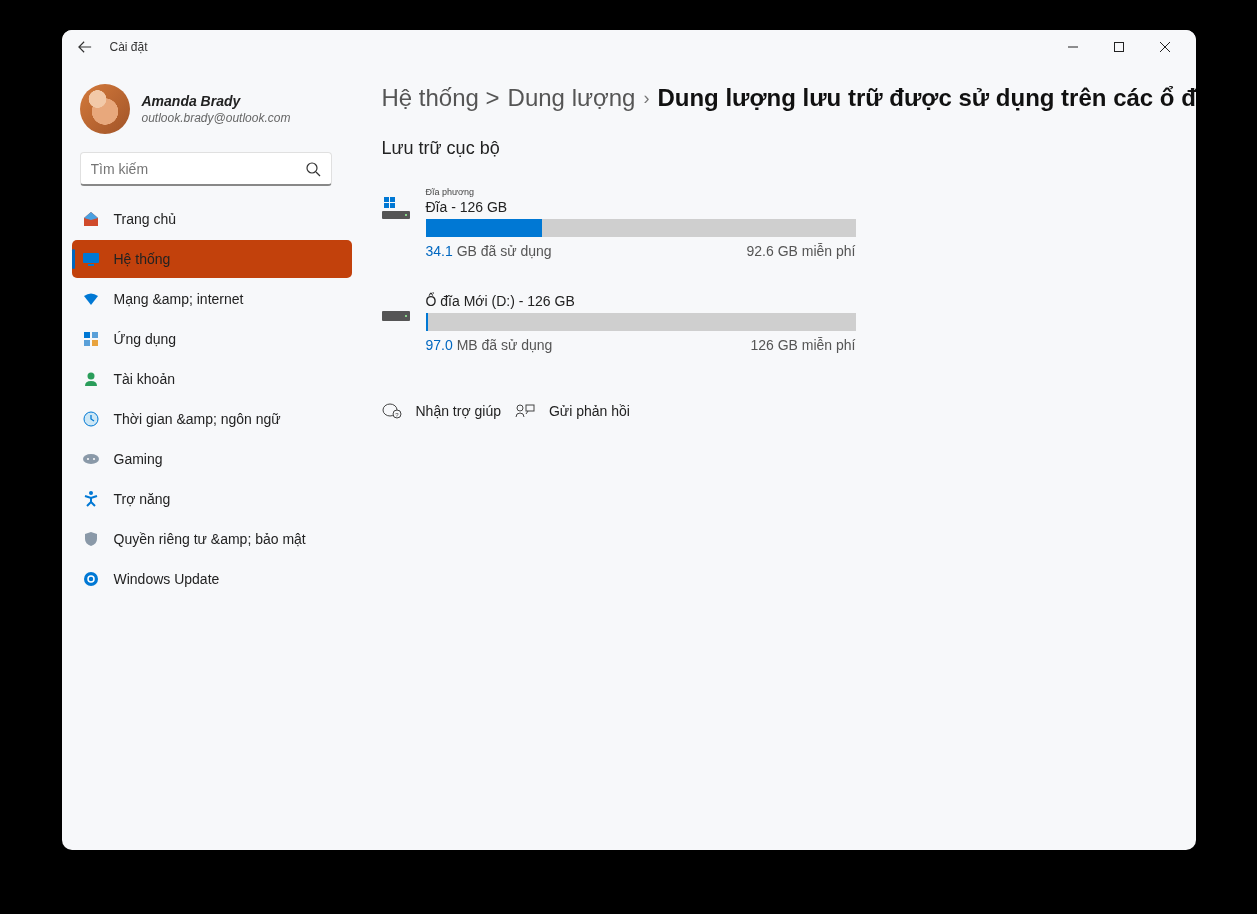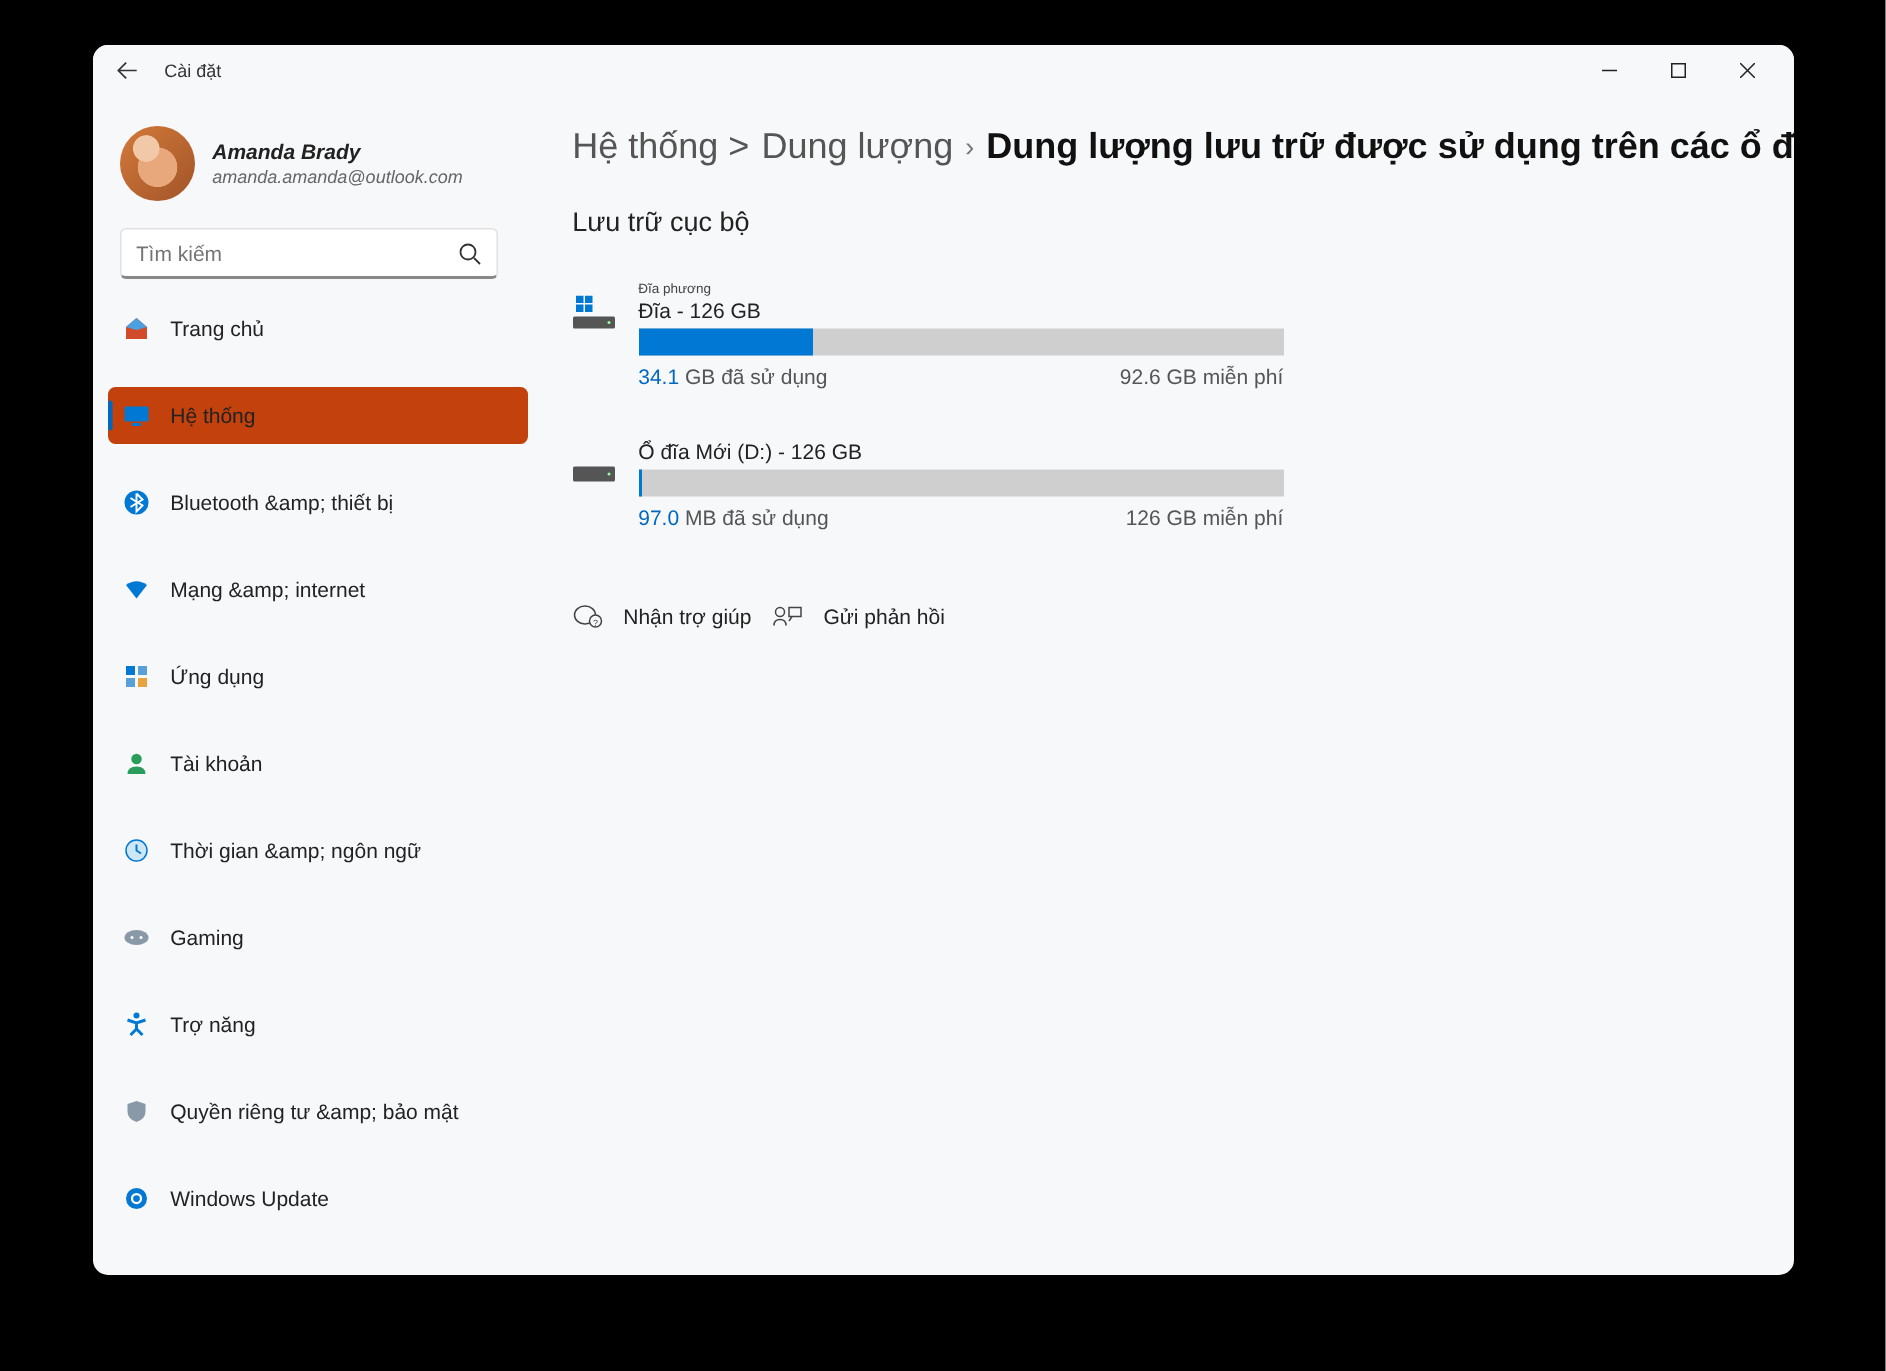"amanda.amanda@outlook.com" div.profile-email { text: amanda.amanda@outlook.com -> outlook.brady@outlook.com }
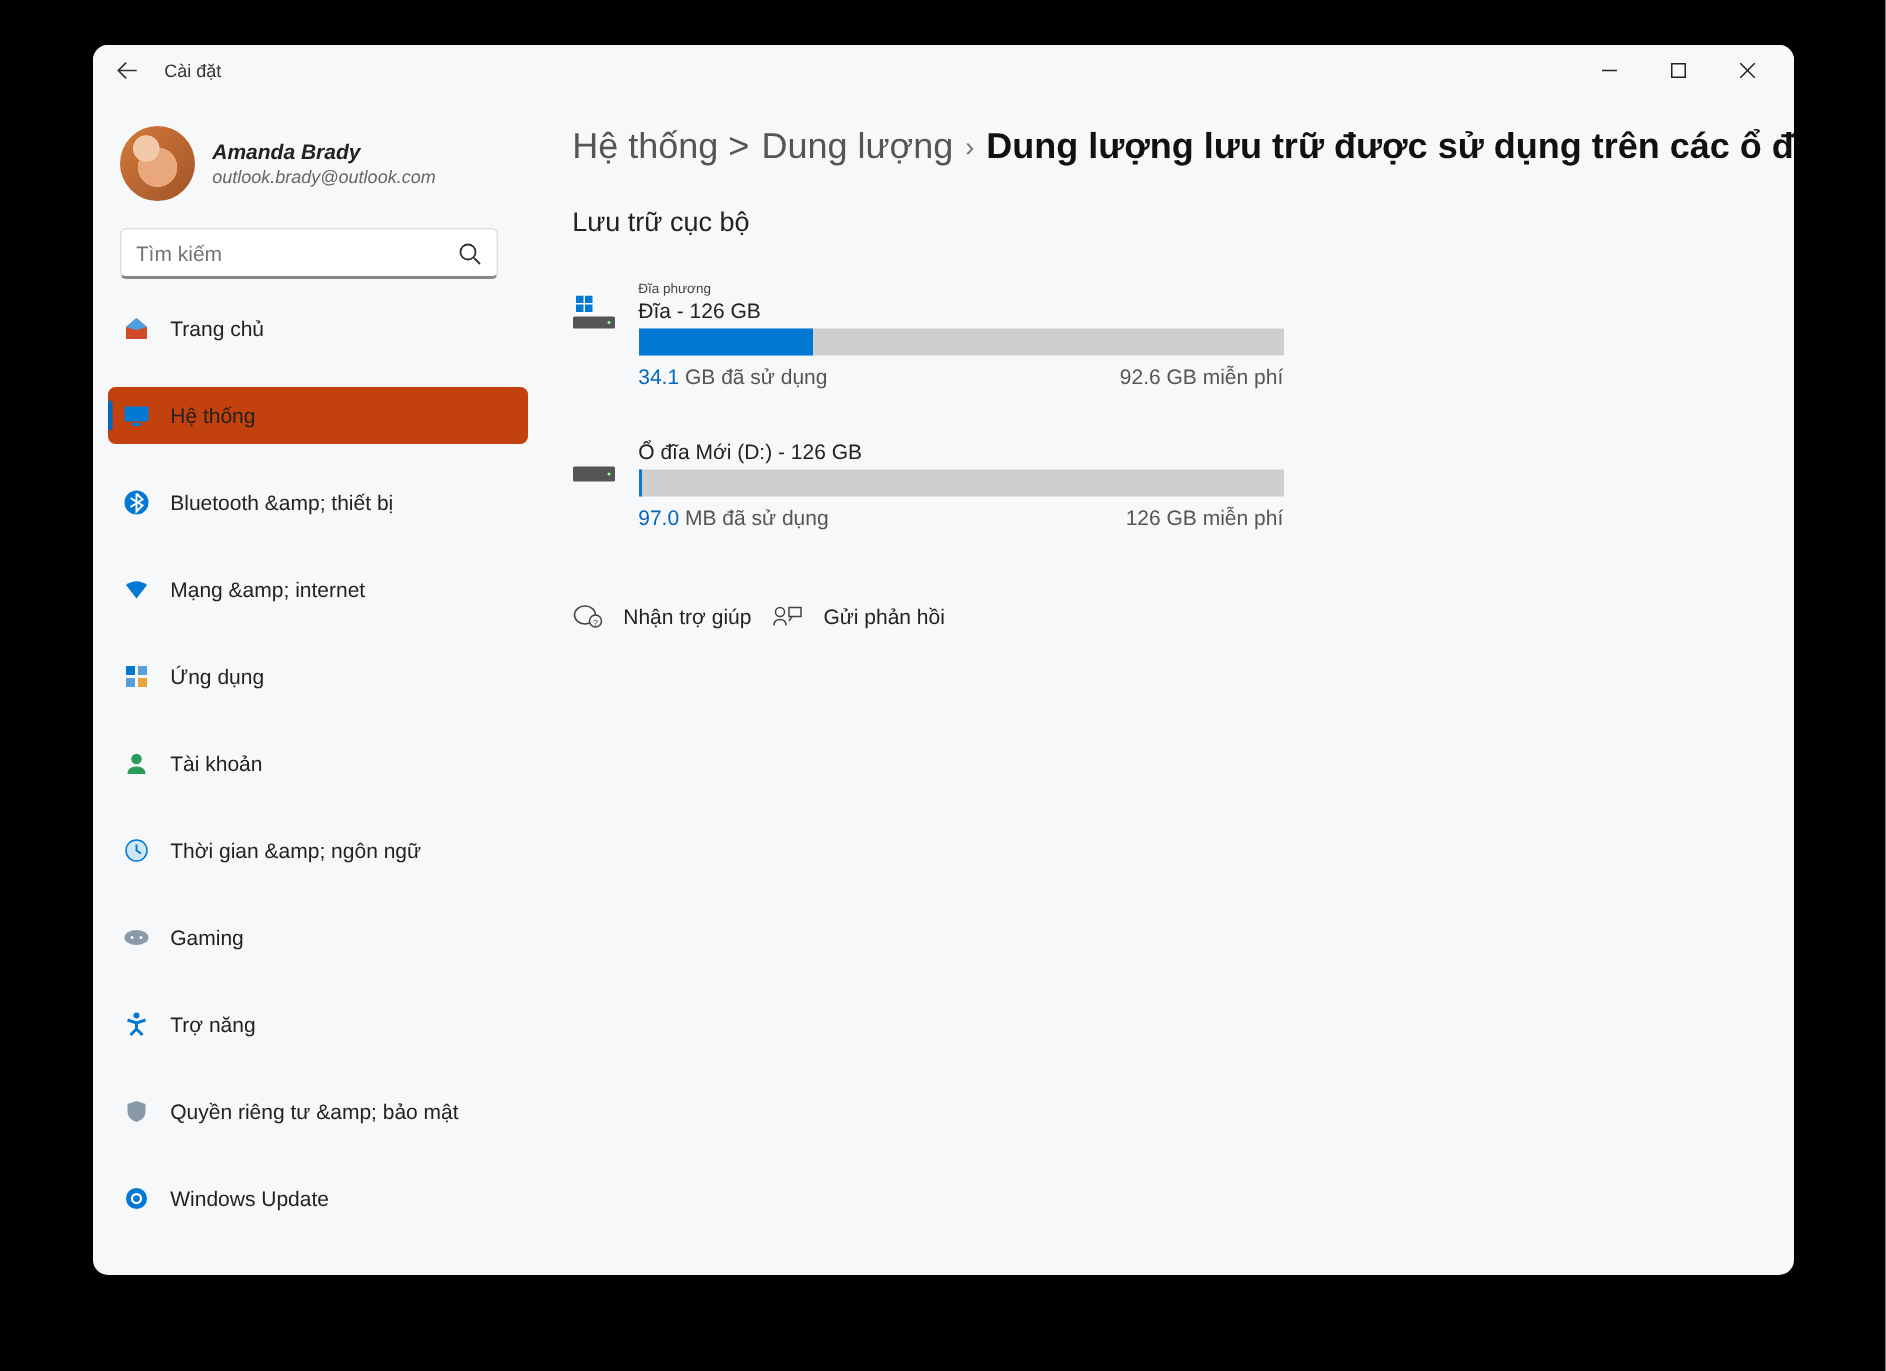"Trang chủ" .nav { gap: 20px -> 2px }
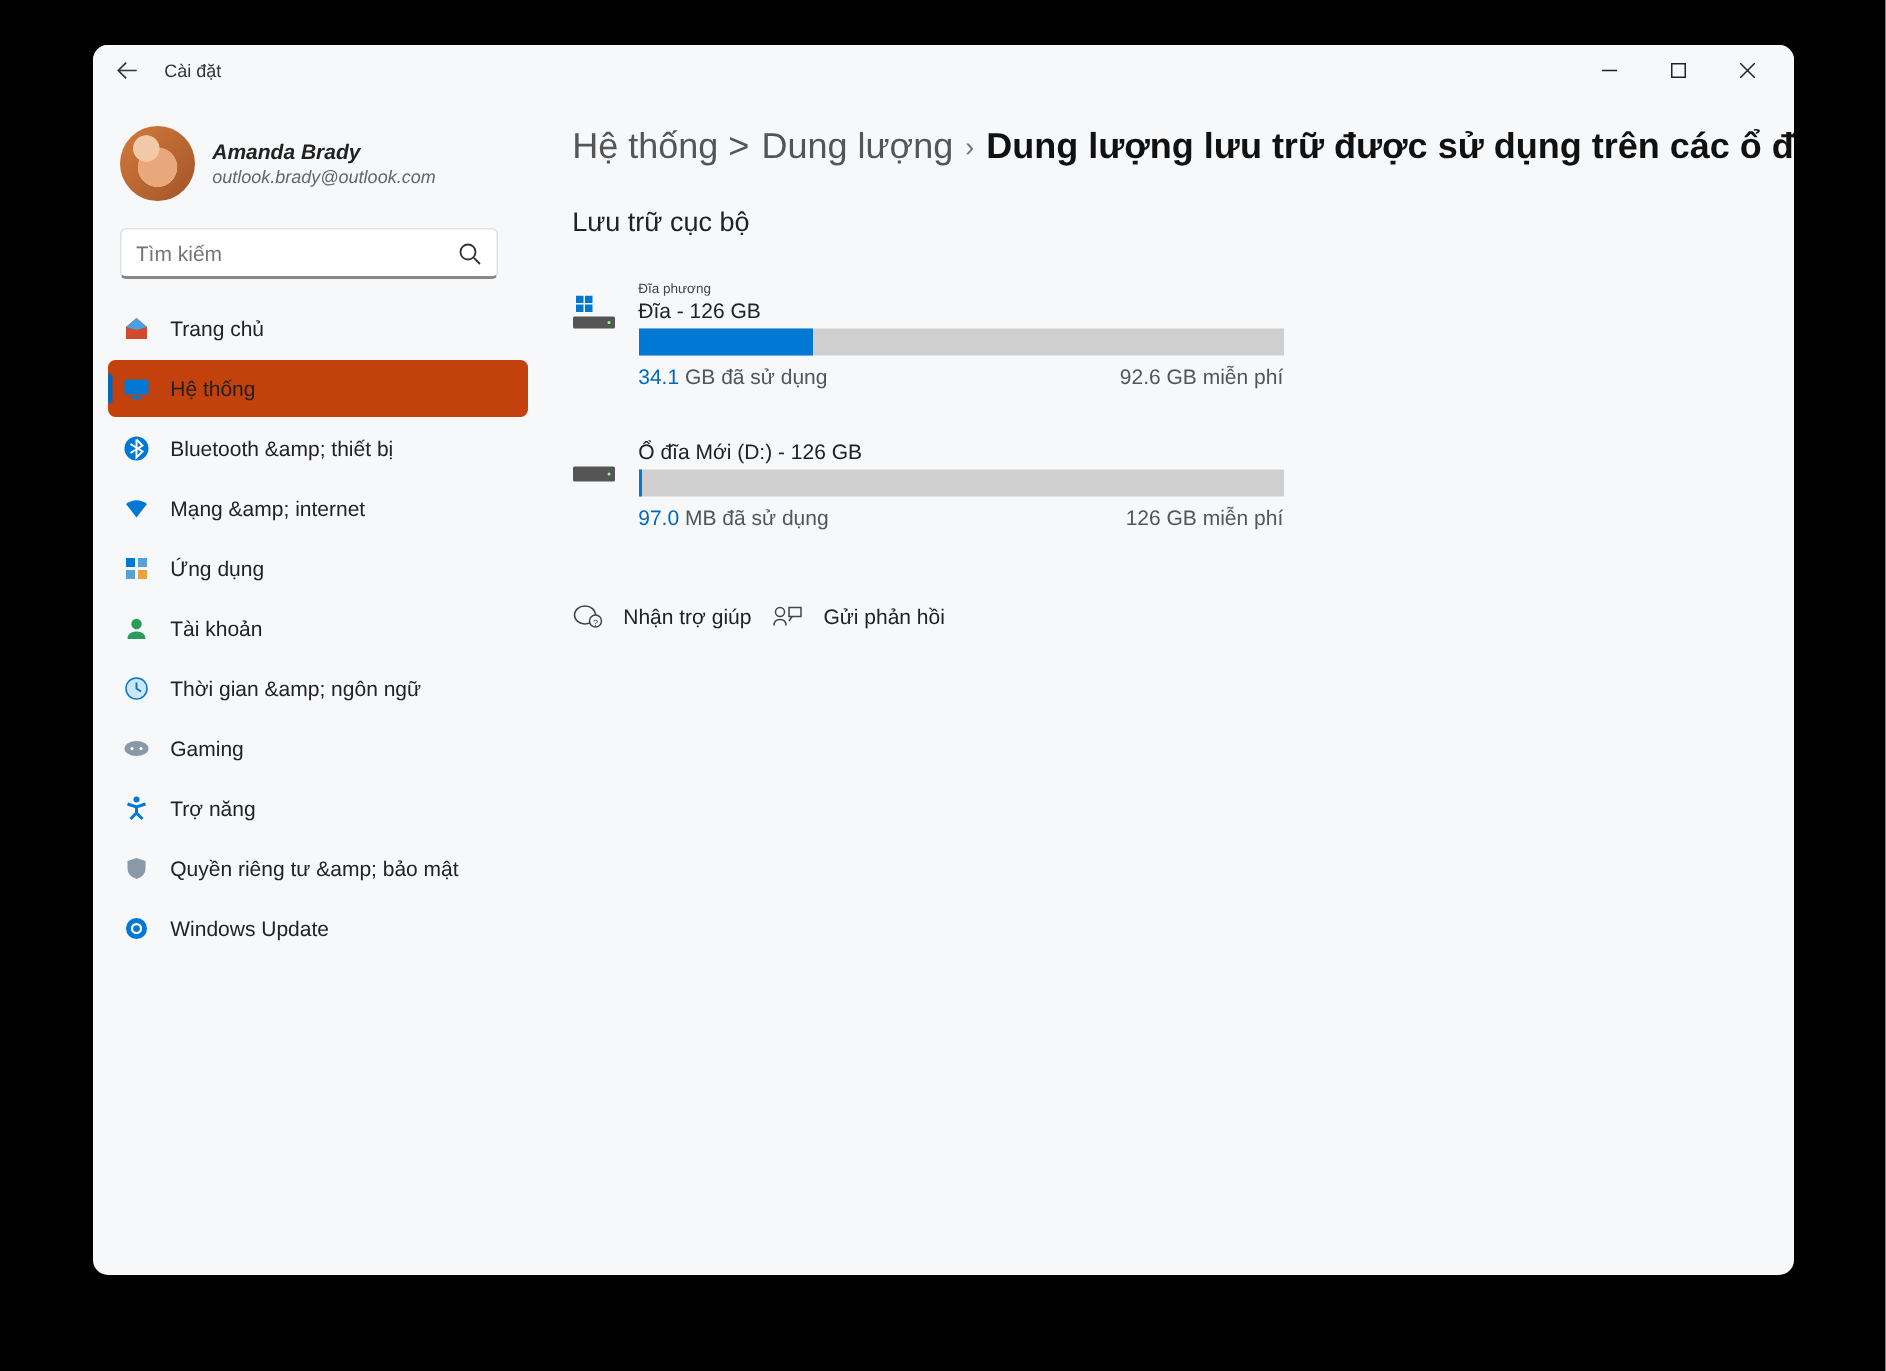"Bluetooth &amp; thiết bị" div.nav-item { html: <div> <span> <svg> <circle></circle> <path></path> </svg> </span> <span>Bluetooth &amp;amp; thiết bị</span> </div> -> none }
